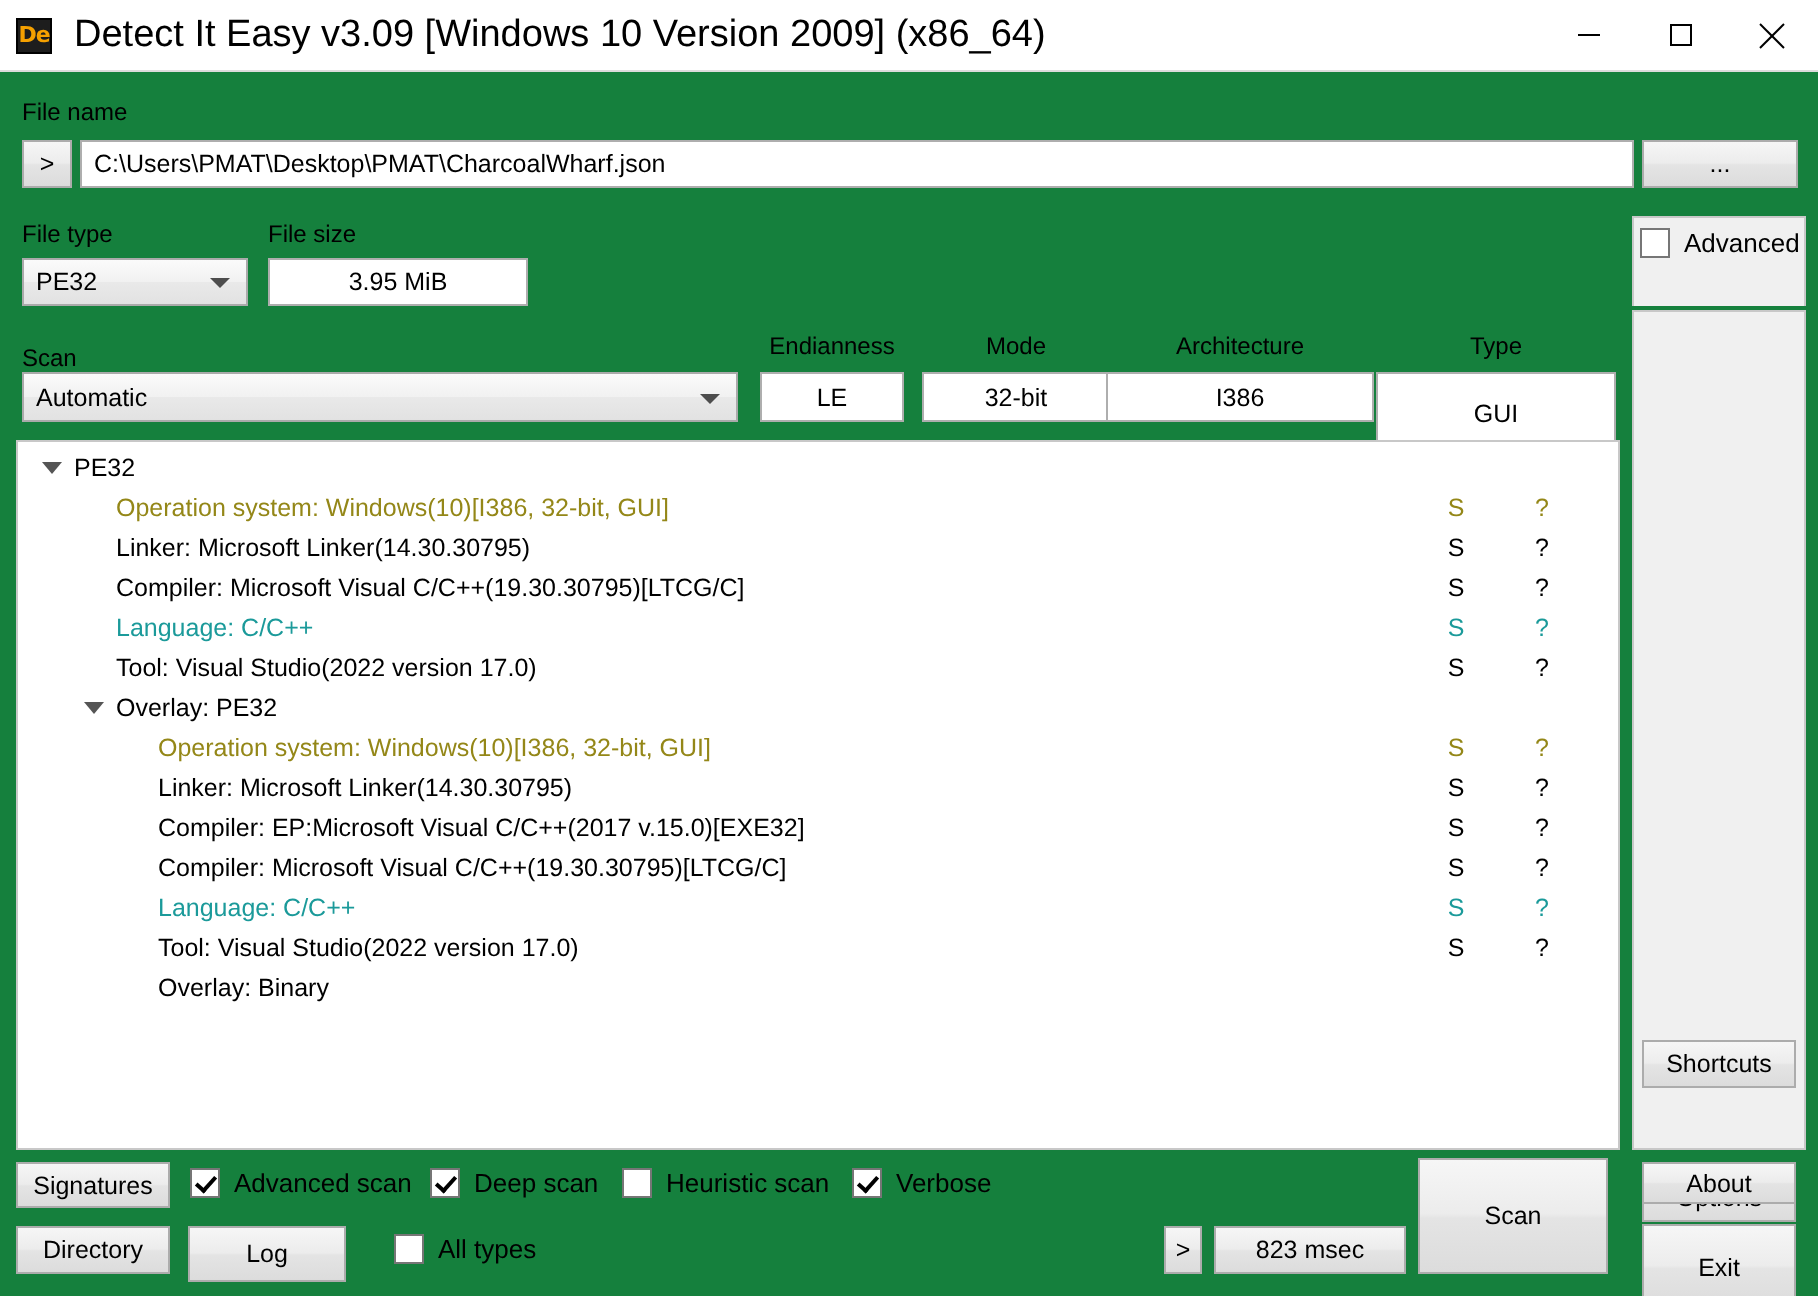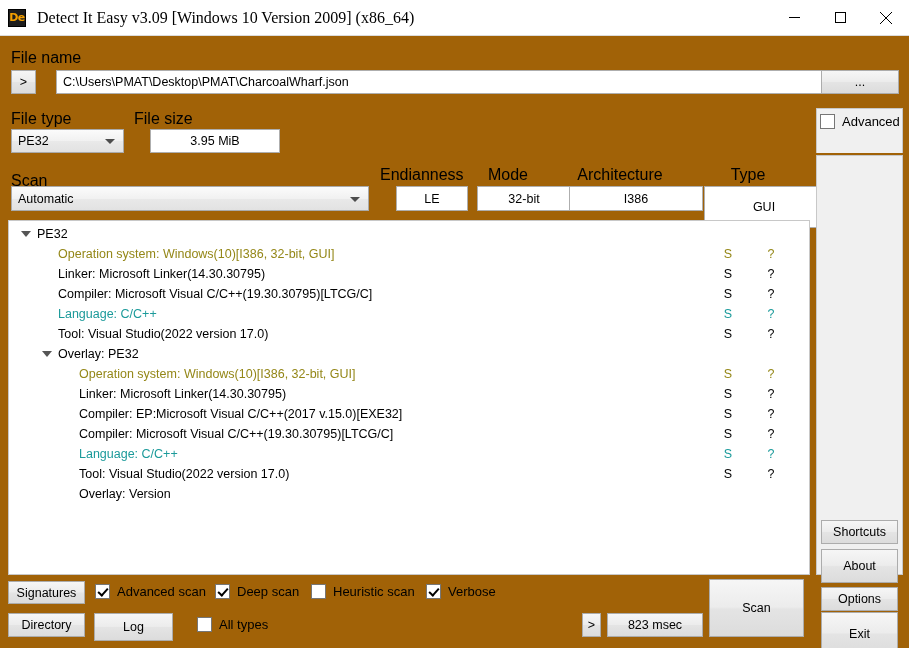"De" .app { background: #a16207 -> #15803d }
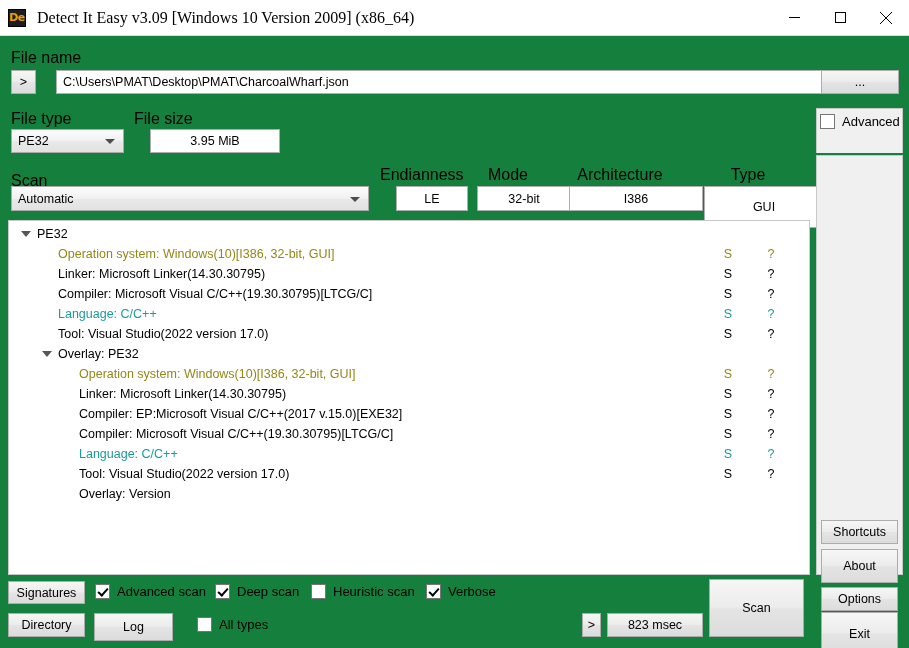"Detect It Easy v3.09 [Windows" .title-text { font-family: Liberation Serif, serif -> none; font-size: 16px -> 19px }
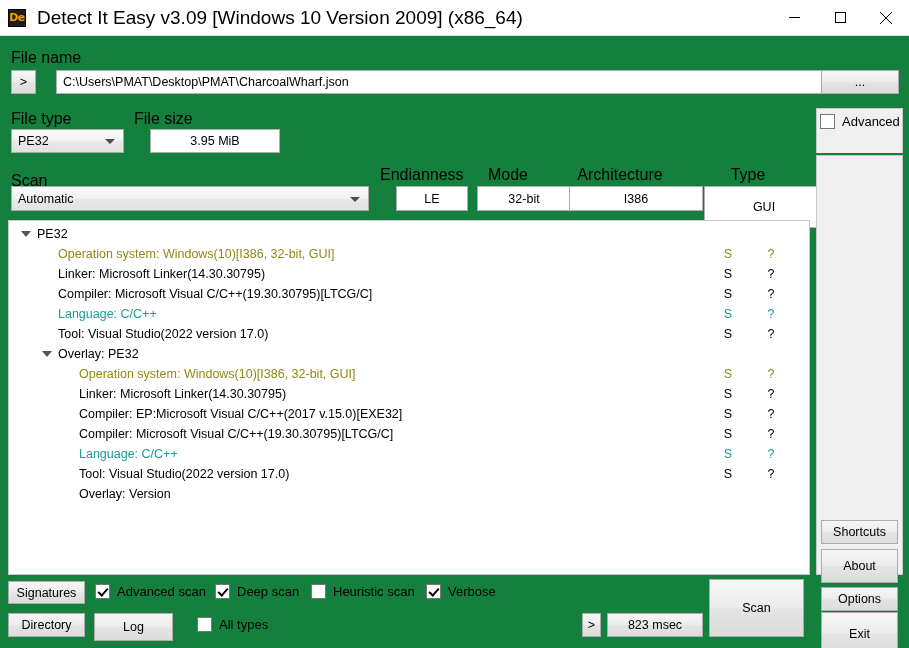"File name" .lbl { font-size: 16px -> 12px }
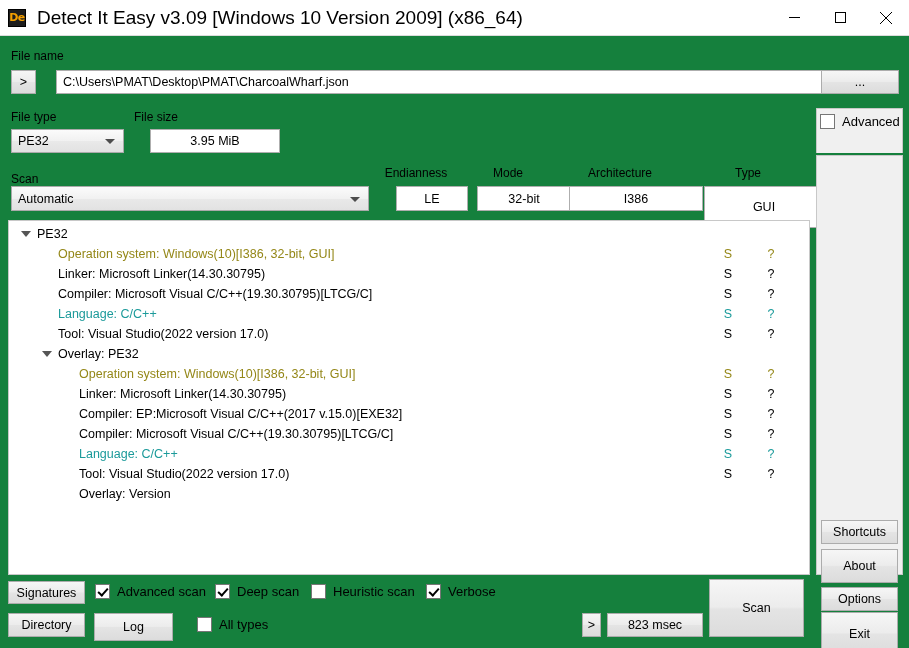"C:\Users\PMAT\Desktop\PMAT\CharcoalWharf" .tbox { margin-left: 16px -> none }
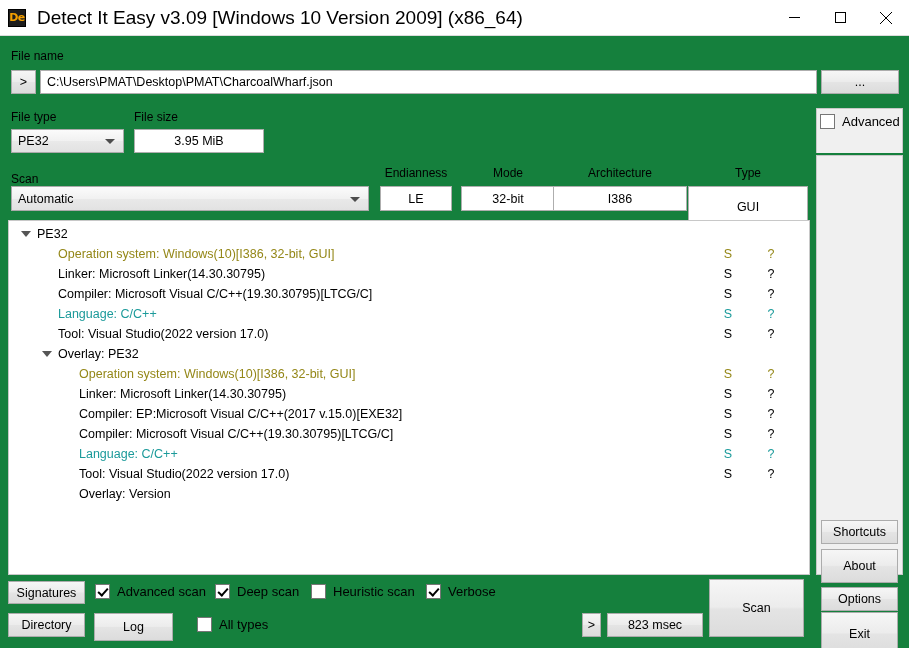"Overlay: Version" span.tlabel { text: Version -> Binary }
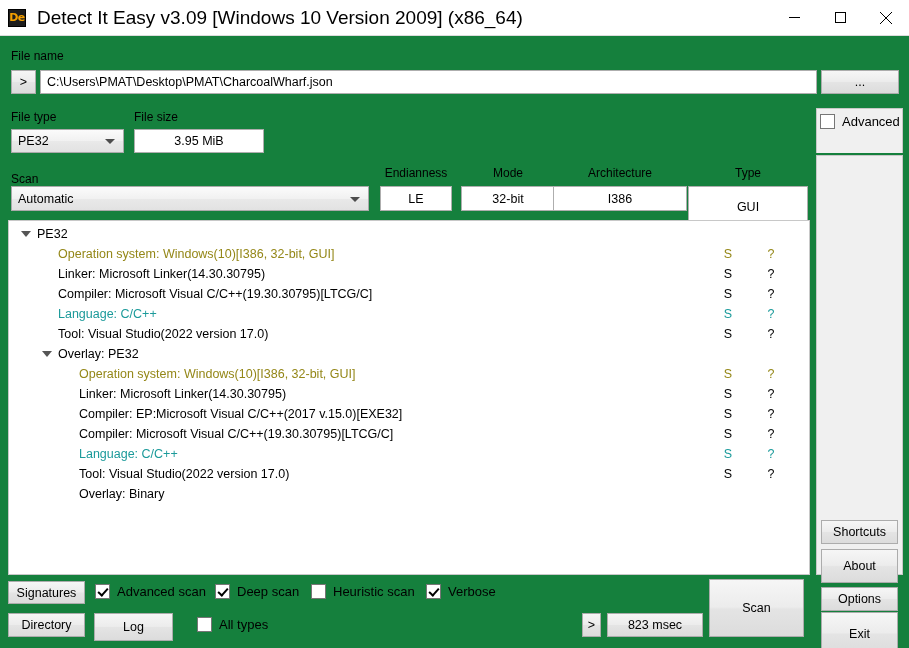"About" div.btn { height: 34px -> 21px; top: 549px -> 581px }
